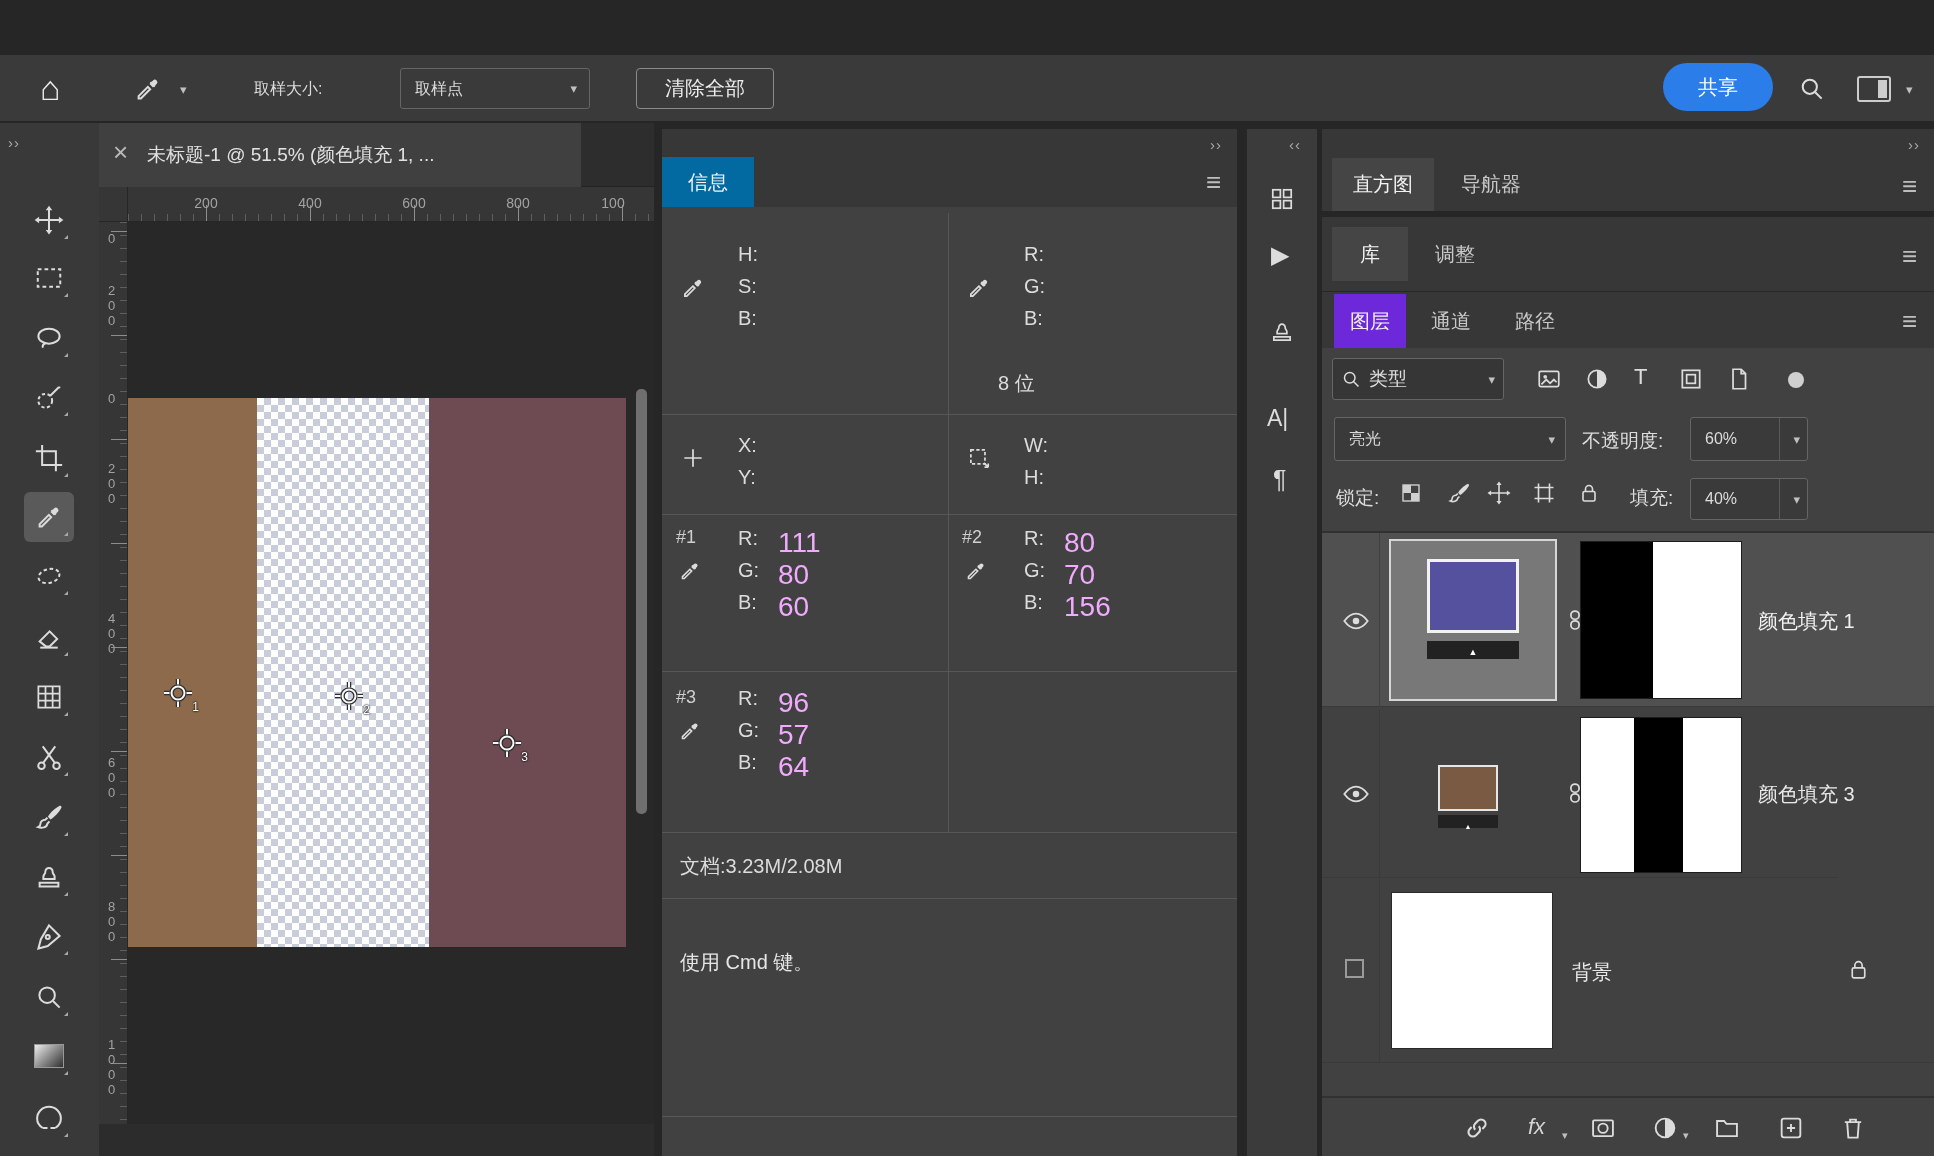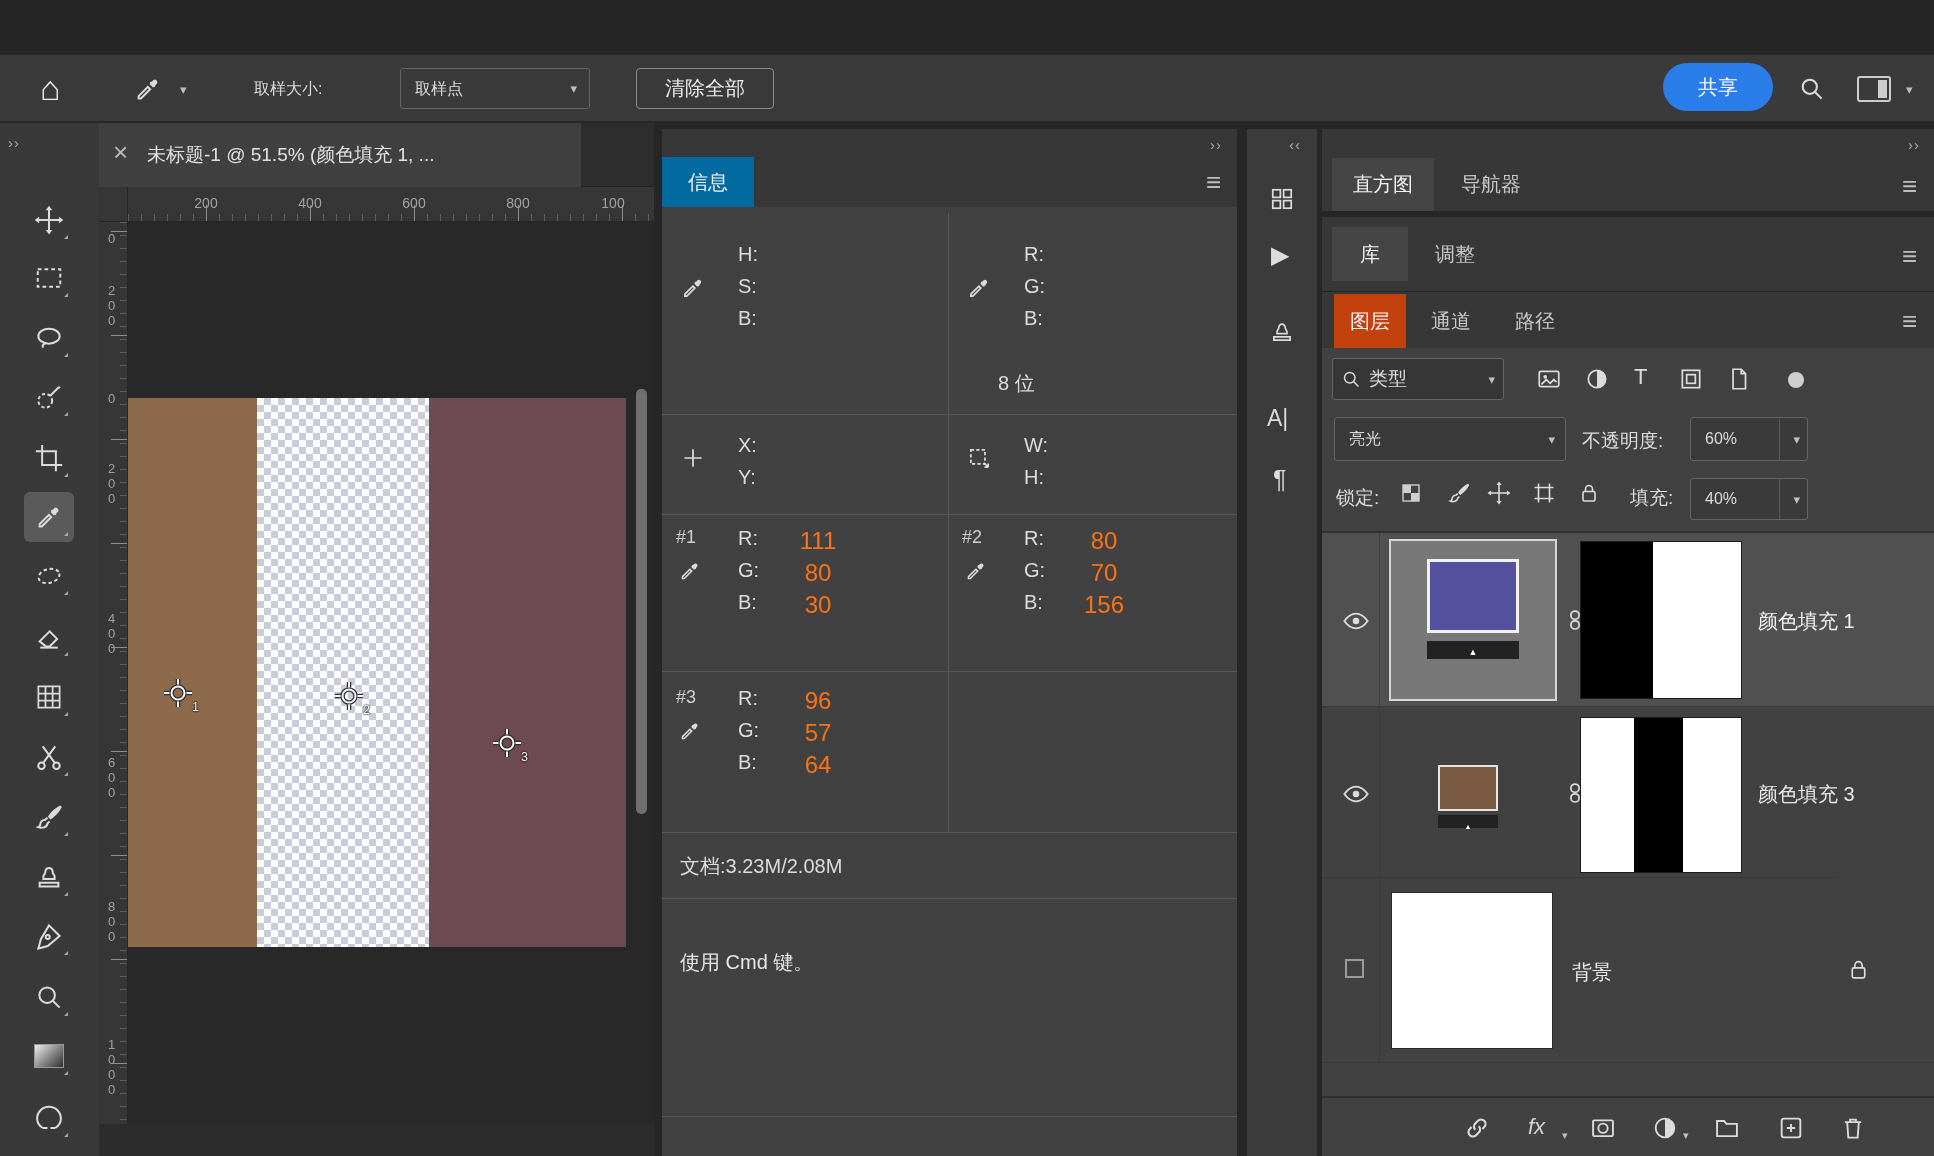"图层" div.tab { background: #c2410c -> #6d28d9 }
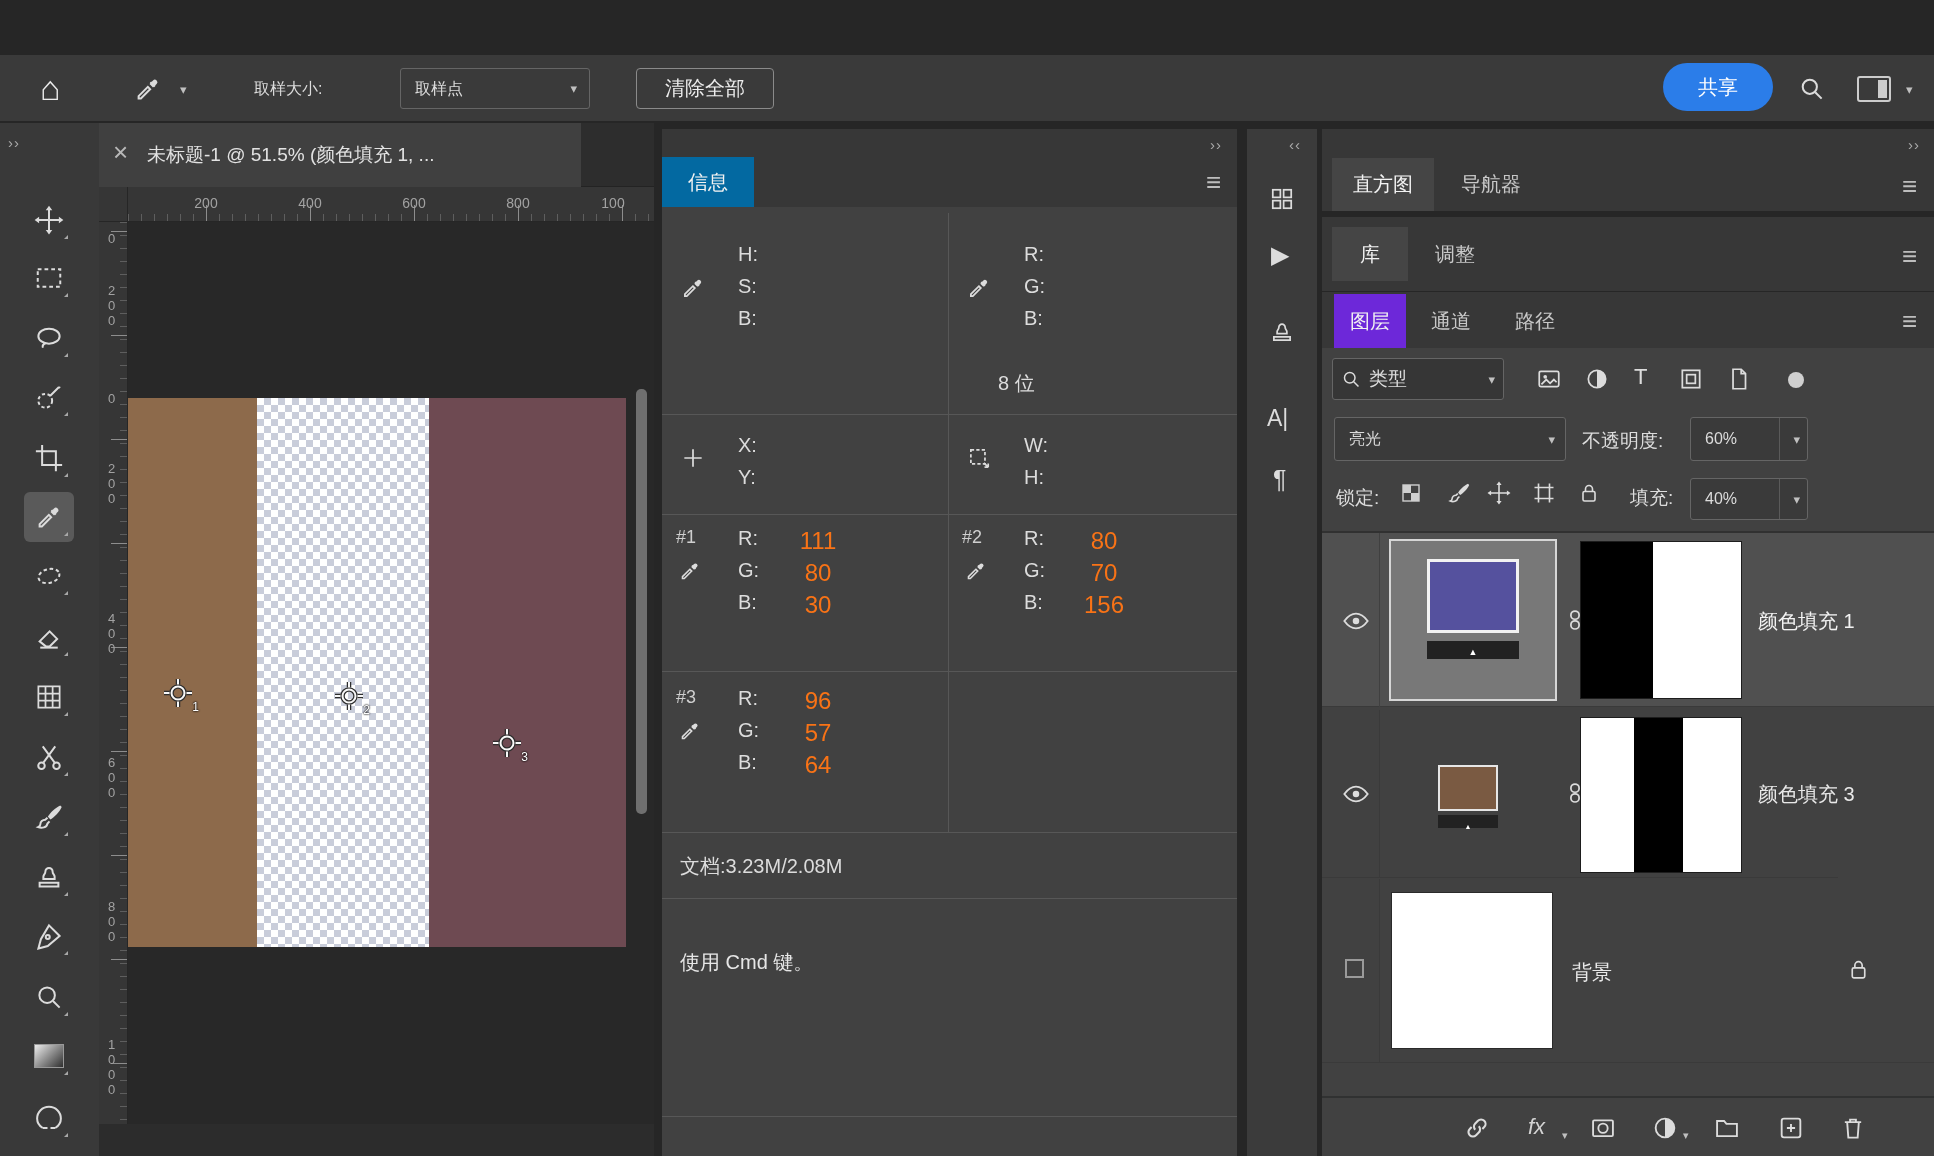"111" .val { color: #f97316 -> #f0abfc; font-size: 24px -> 28px; text-align: center -> left }
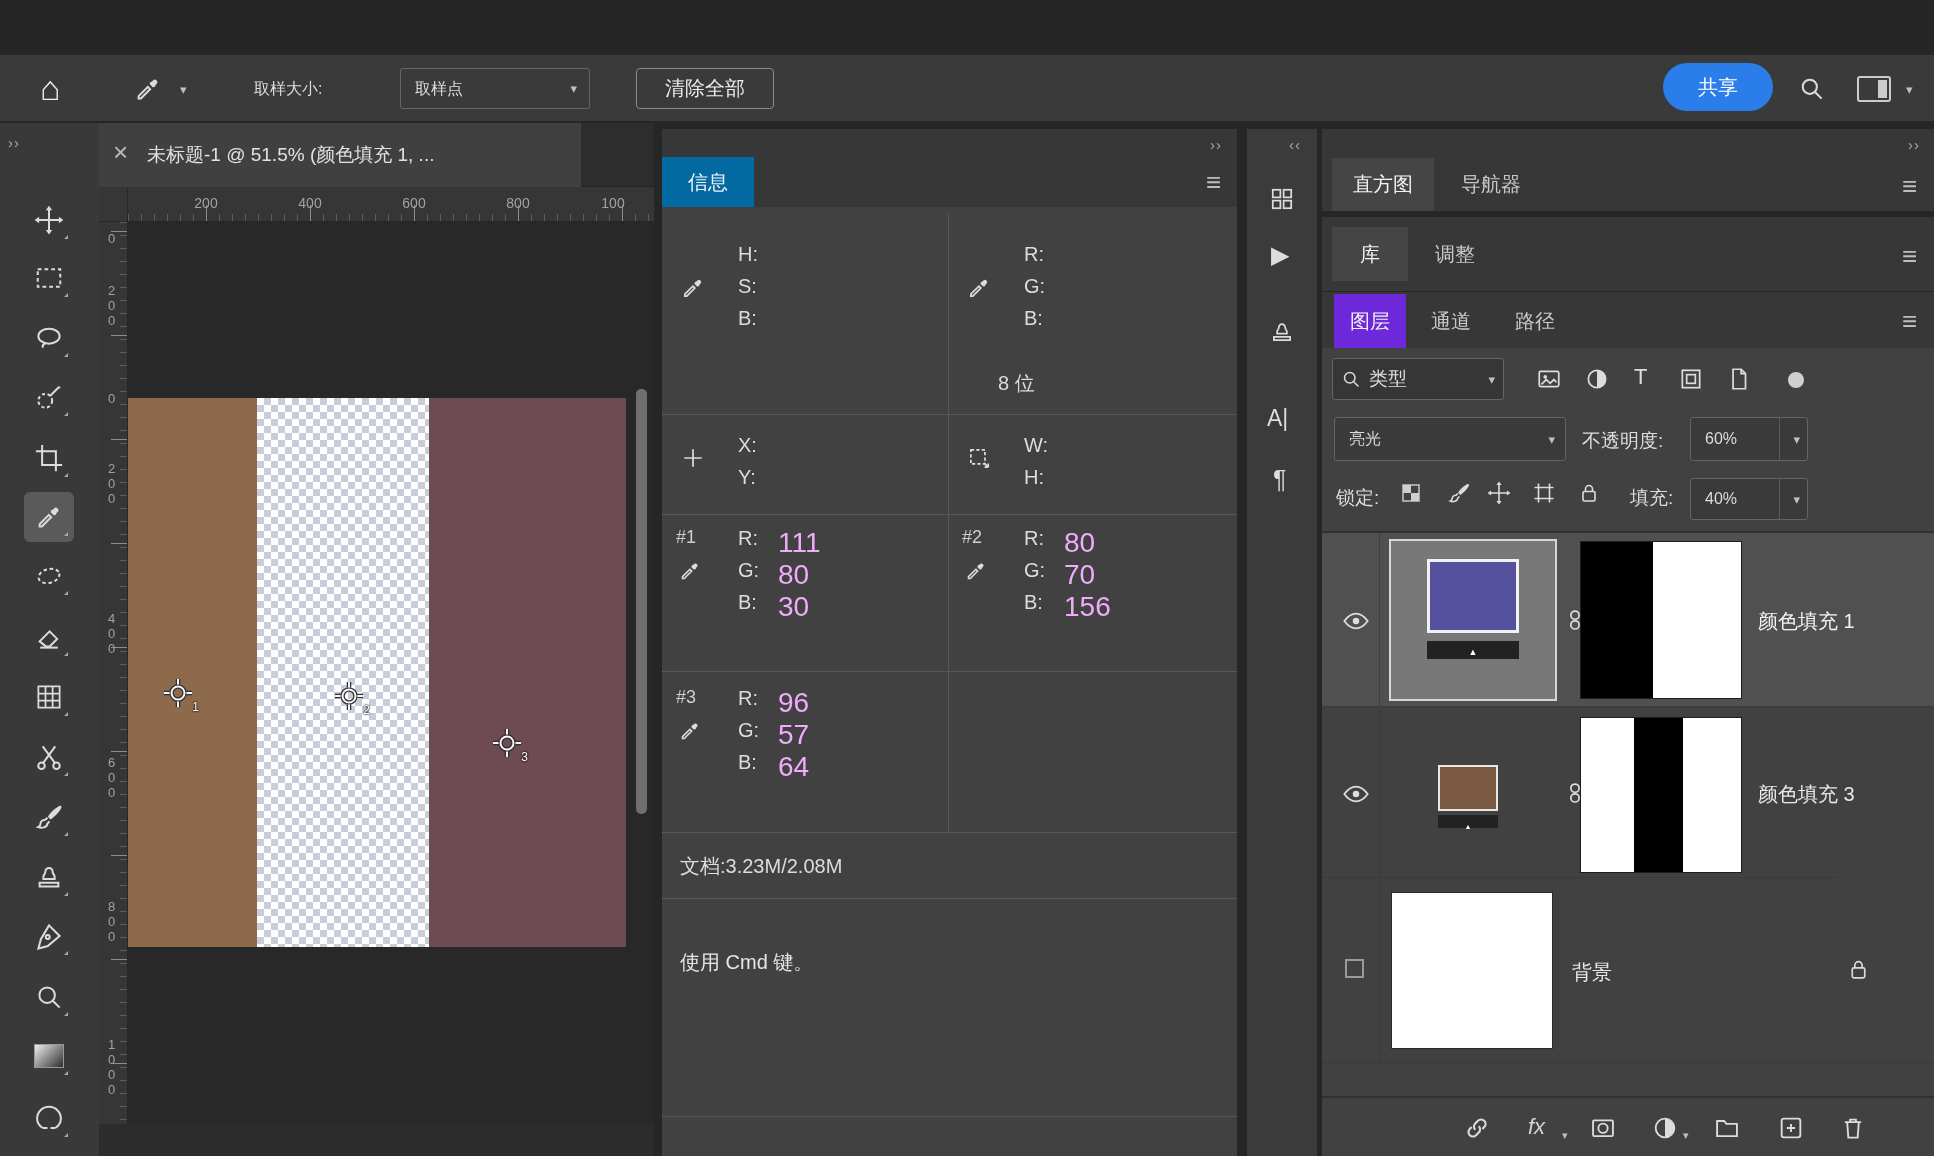"30" span.val { text: 30 -> 60 }
